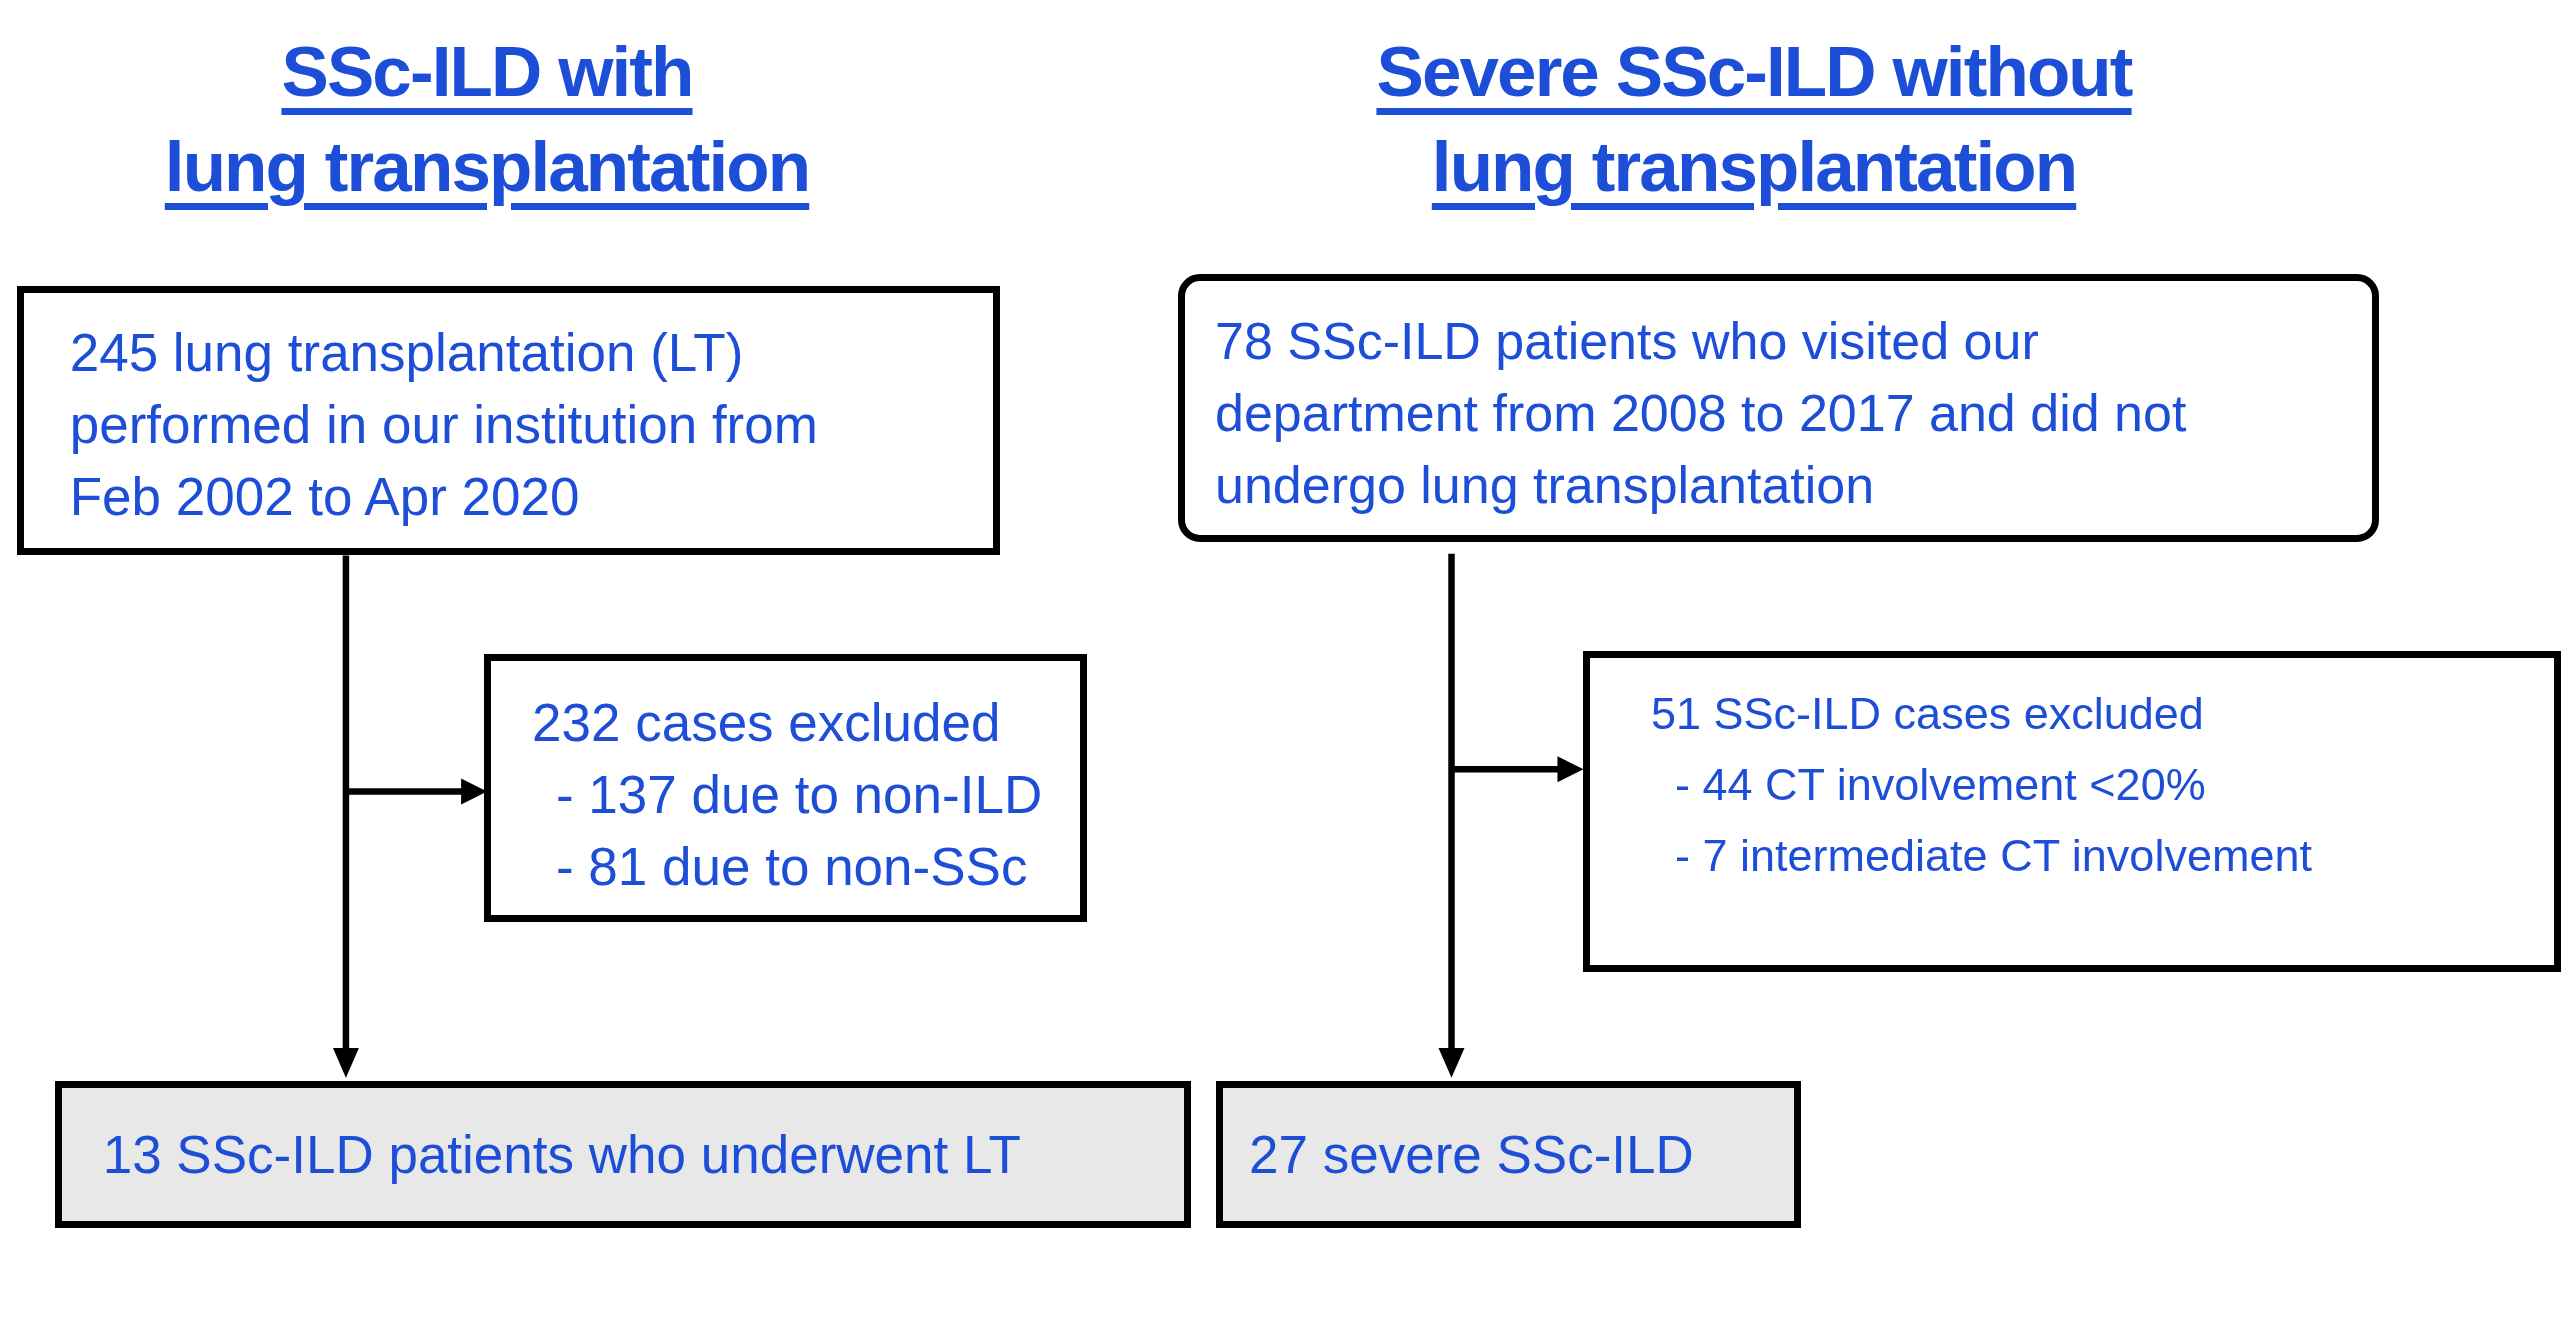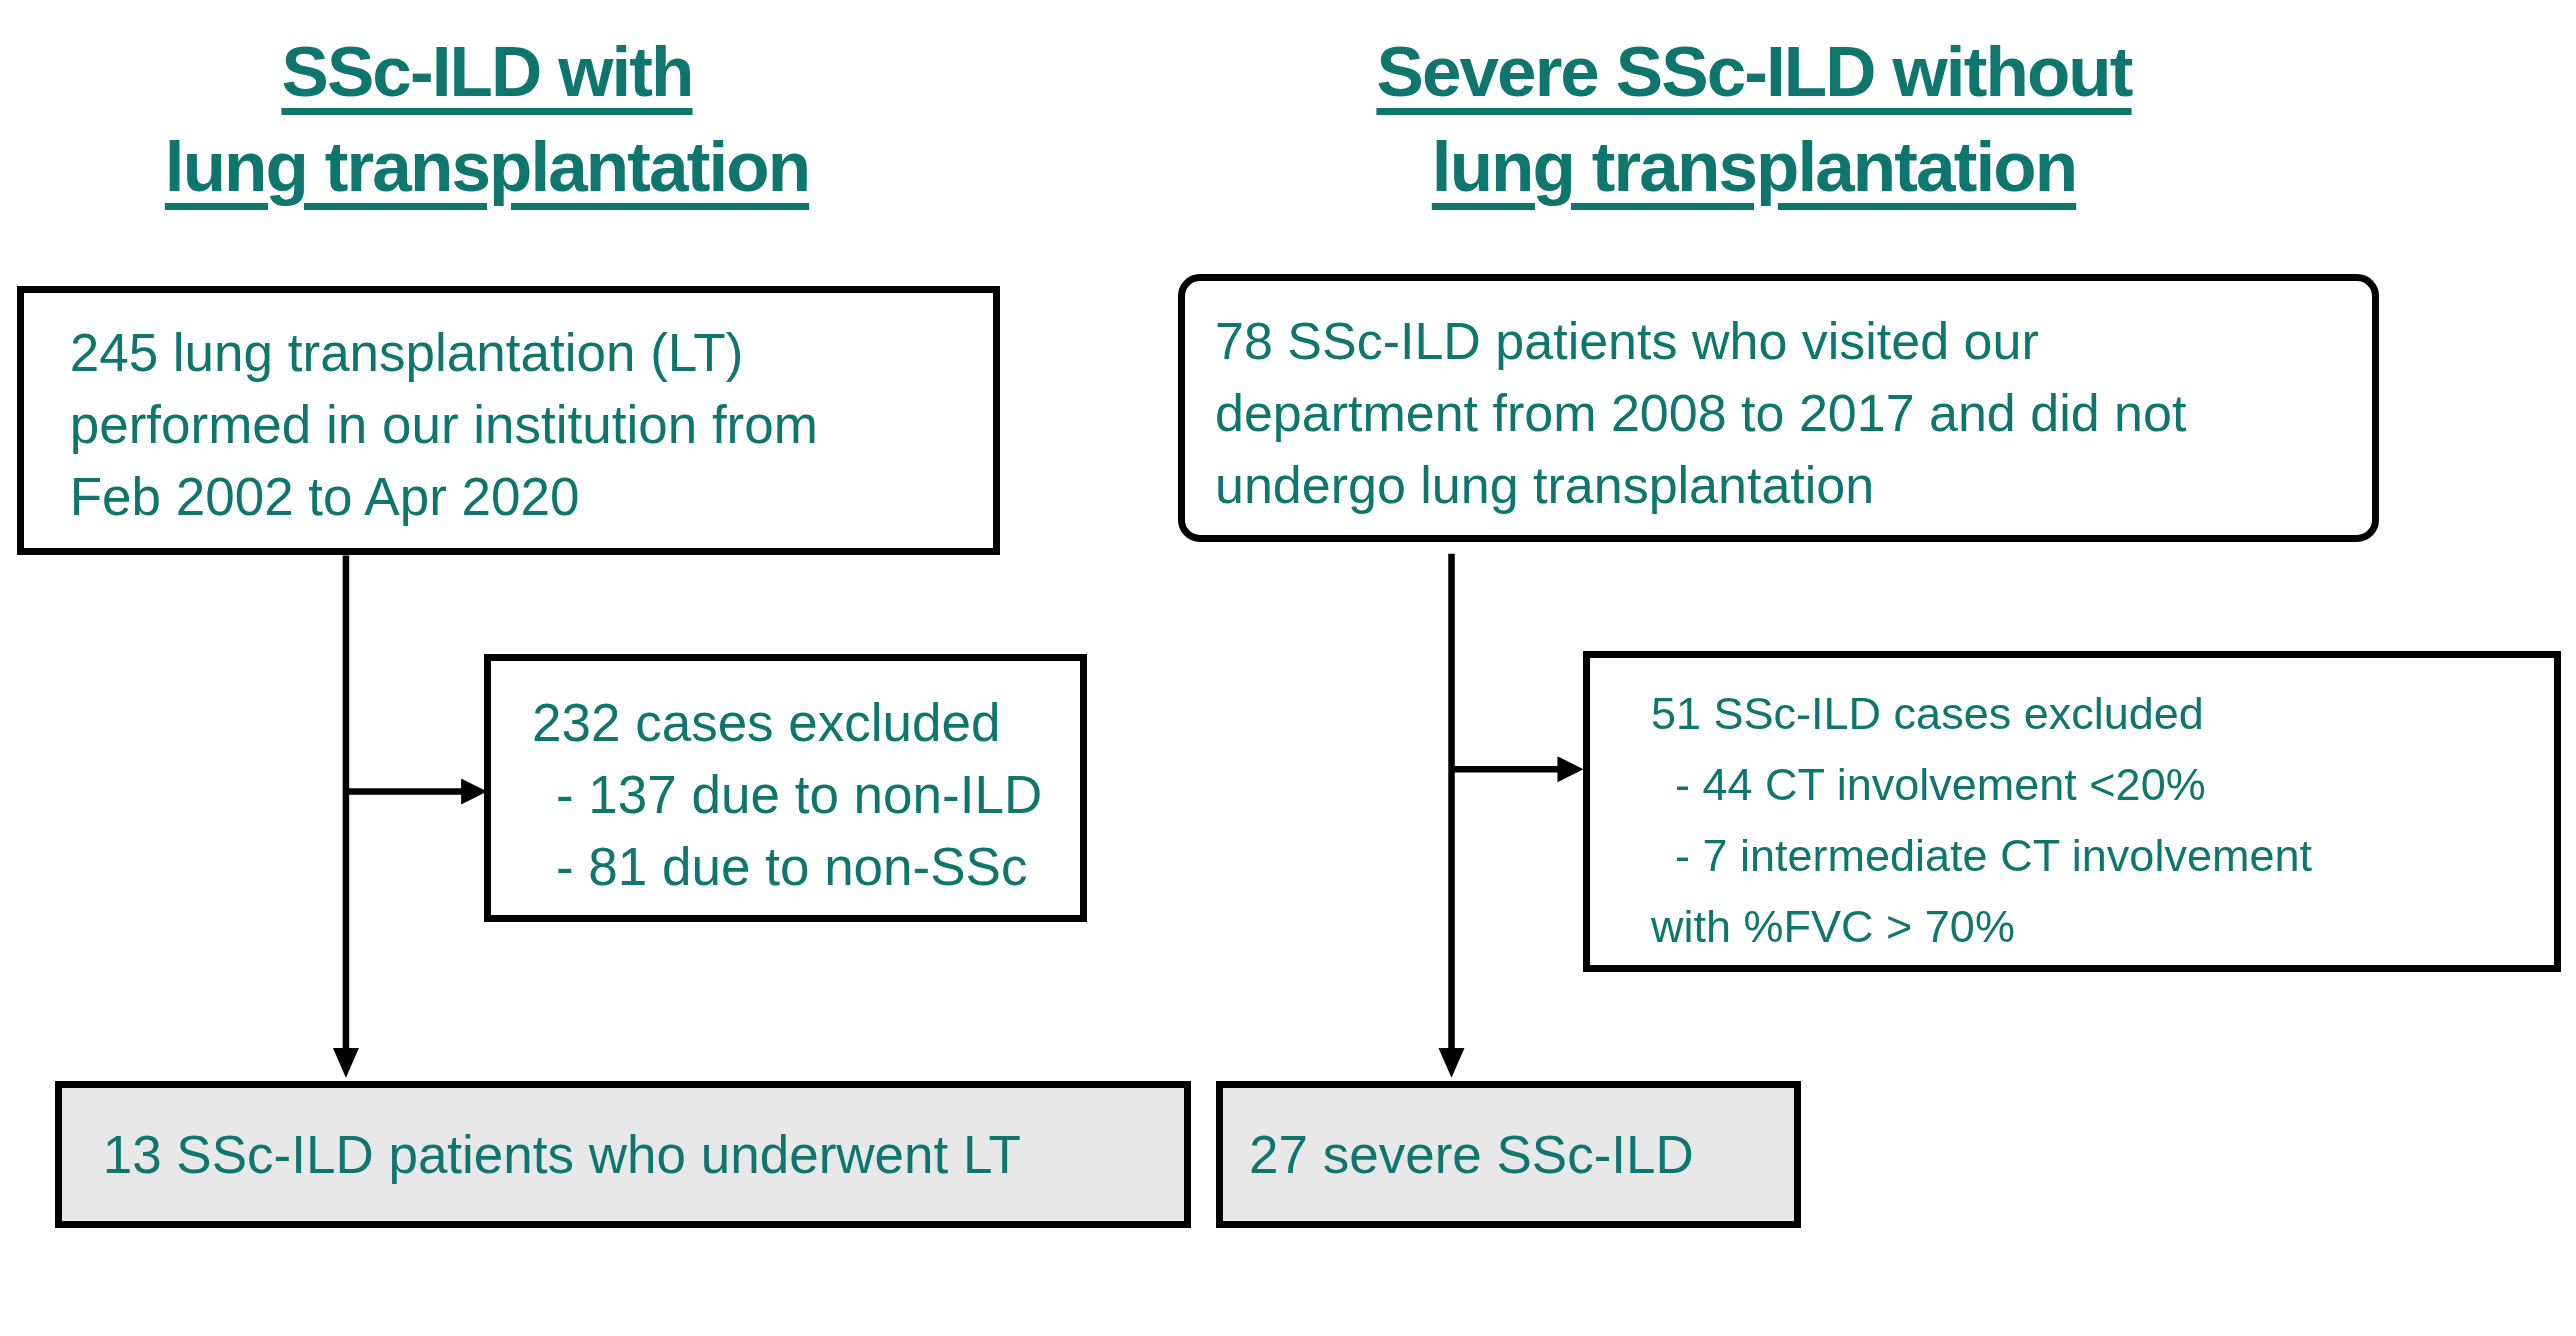"SSc-ILD with" .canvas { color: #0f766e -> #1d4ed8 }
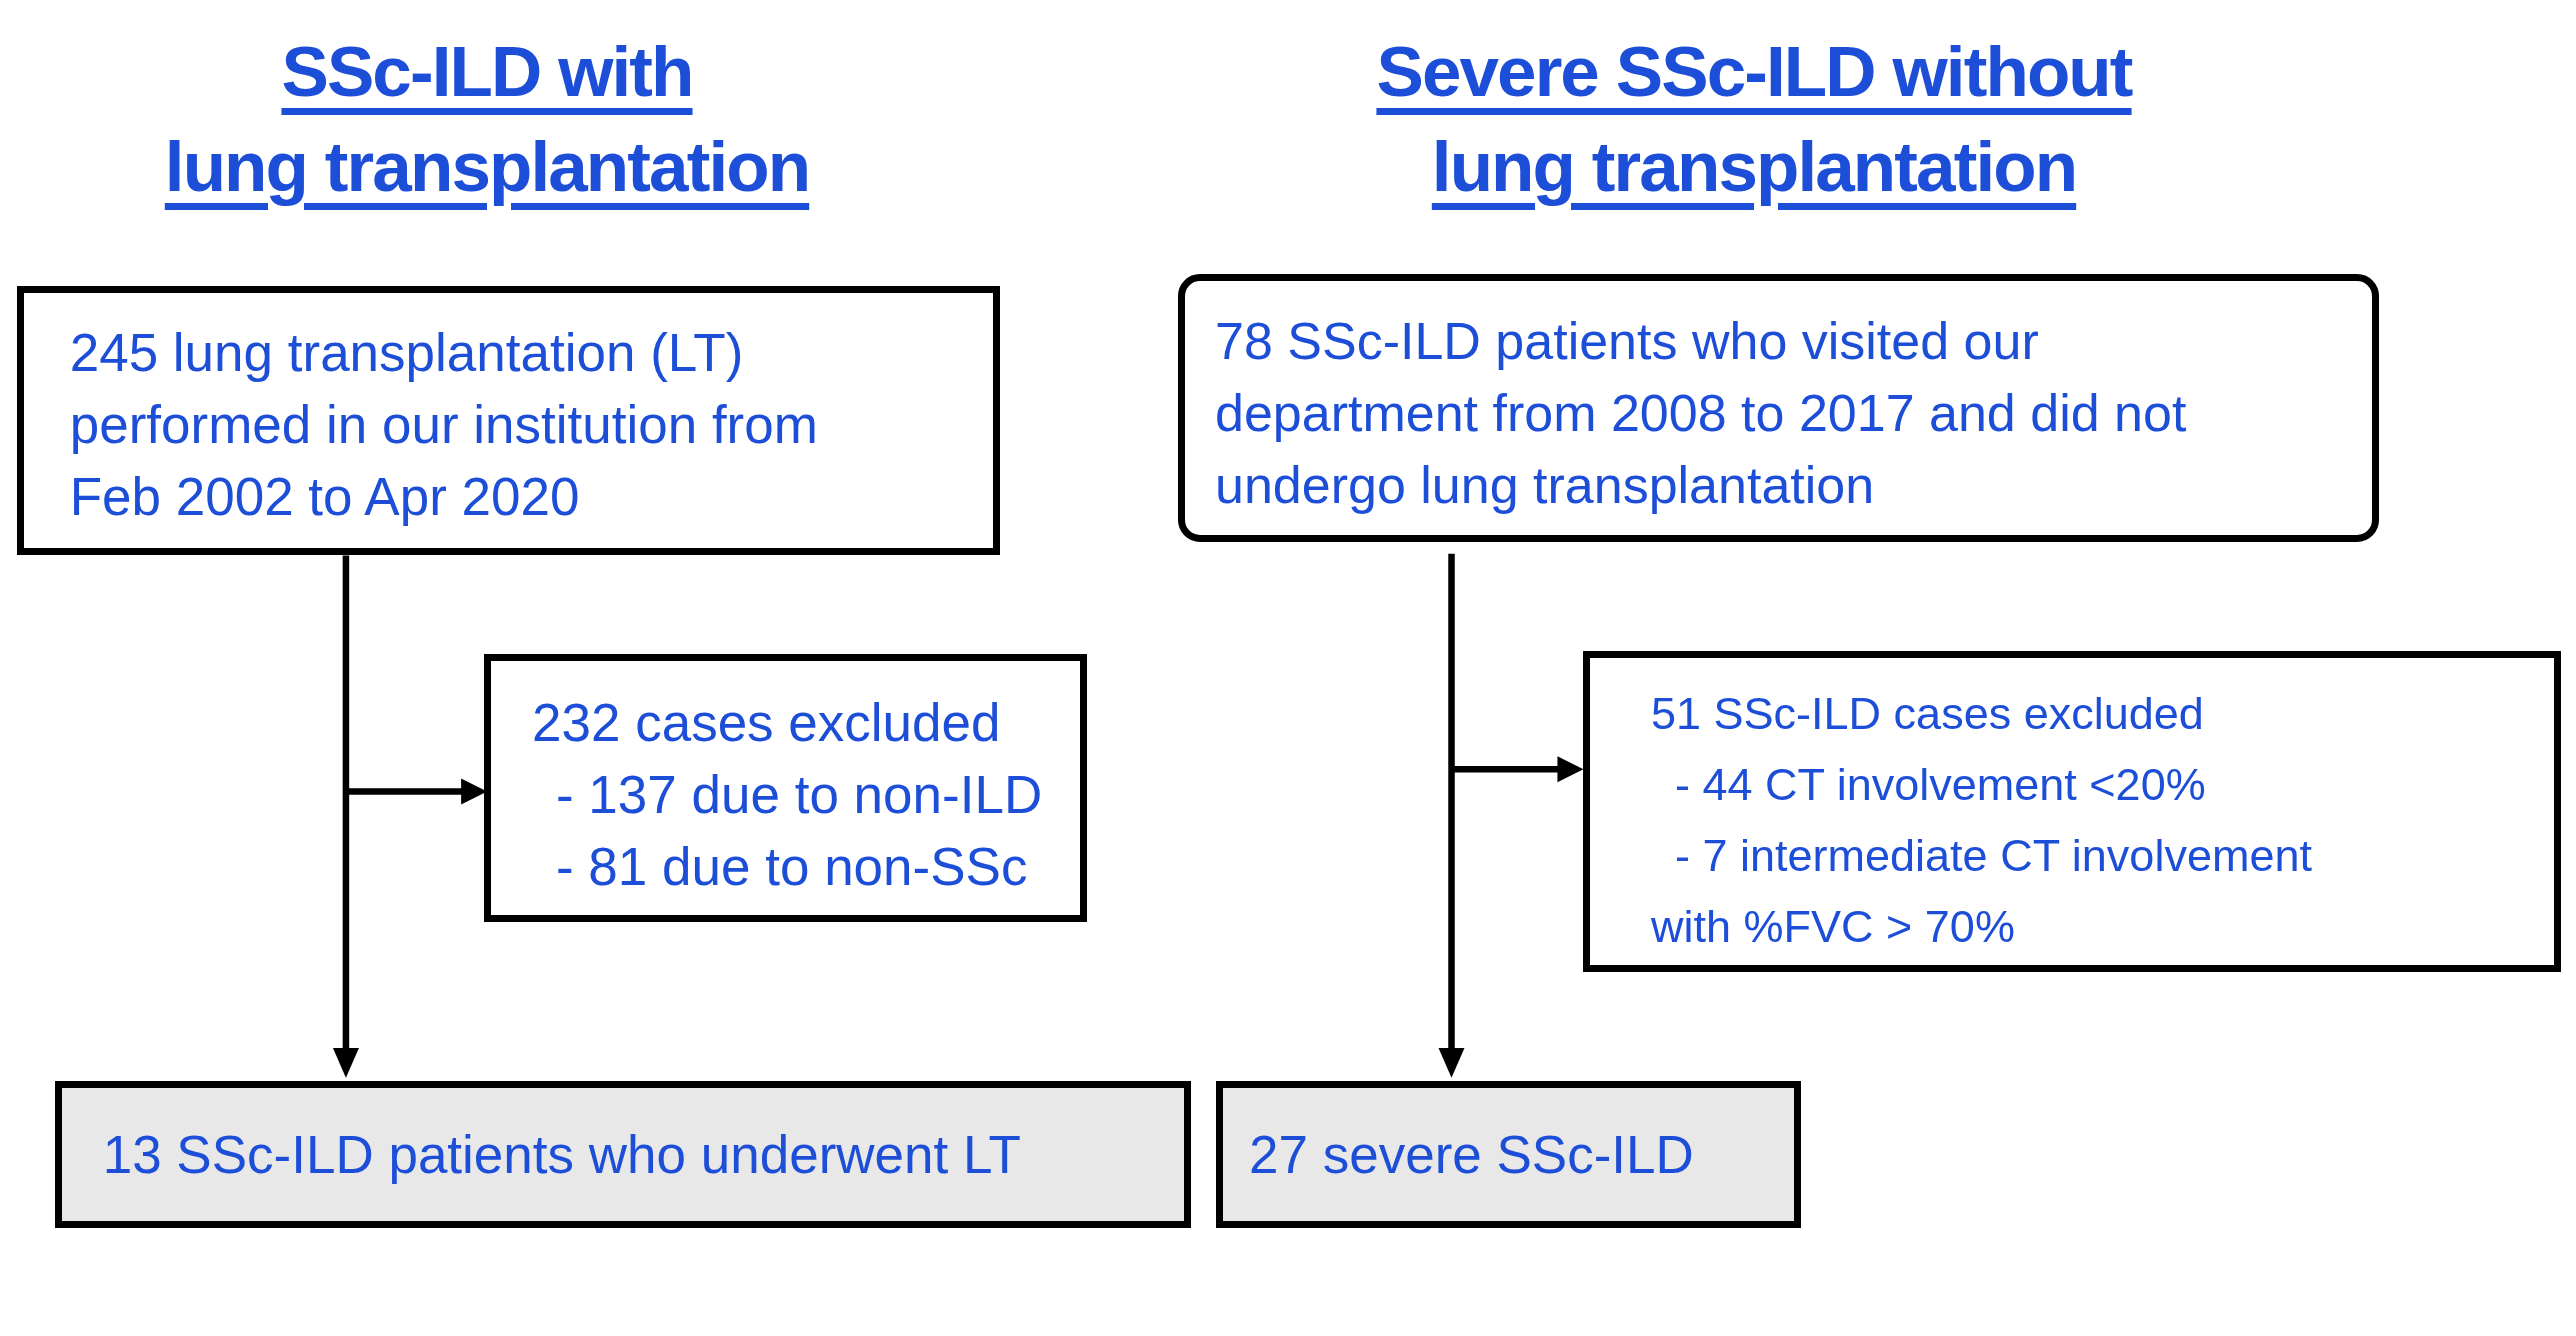"with %FVC > 70%" div { html: <div>with %FVC &gt; 70%</div> -> none }
